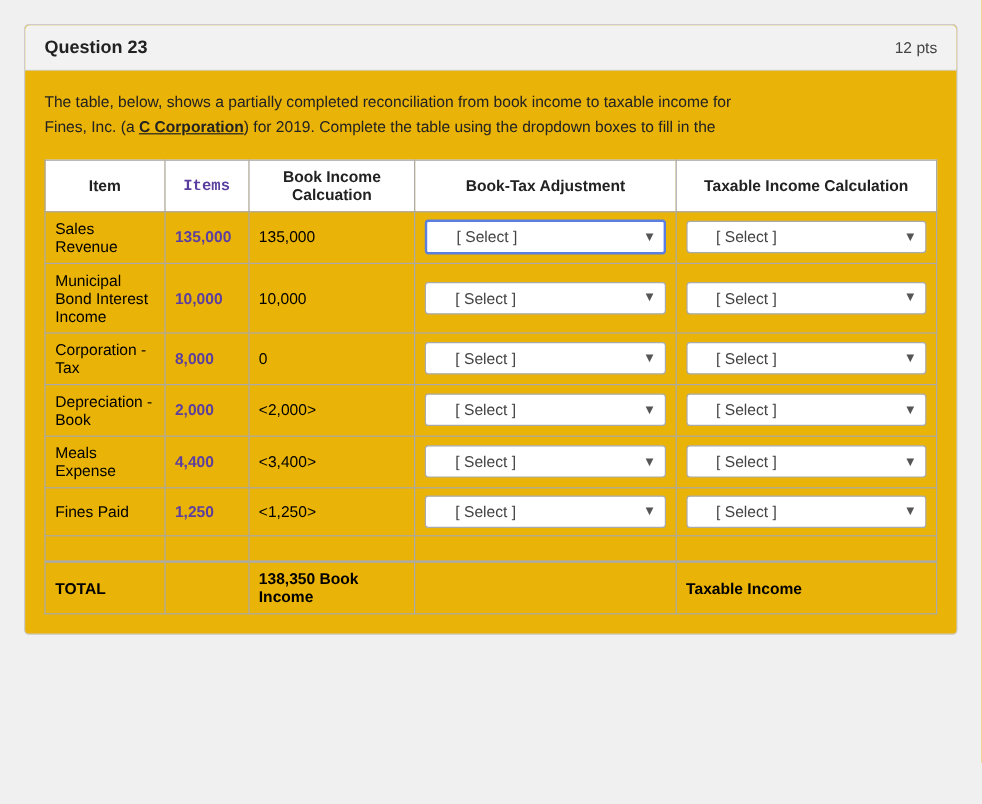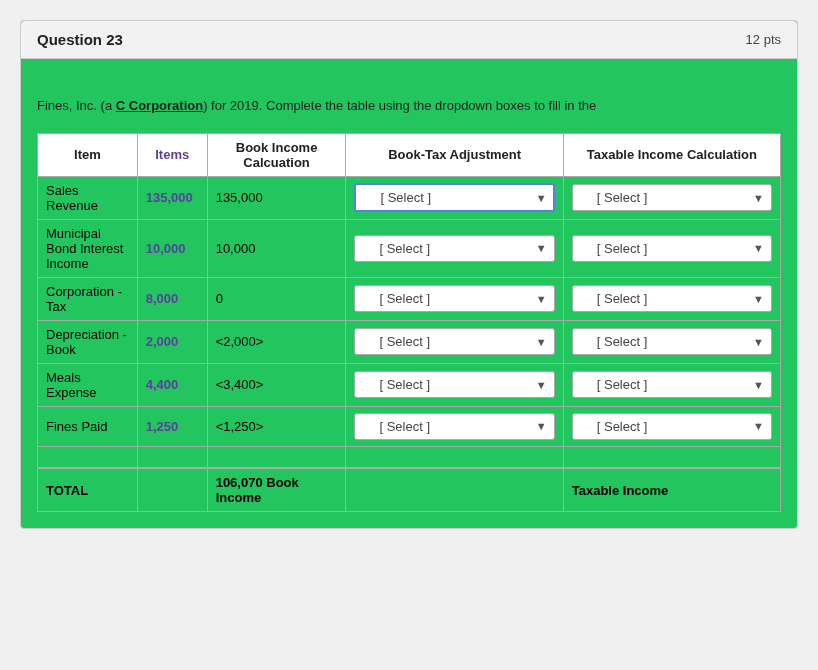"Question 23" .card { background: #22c55e -> #eab308 }
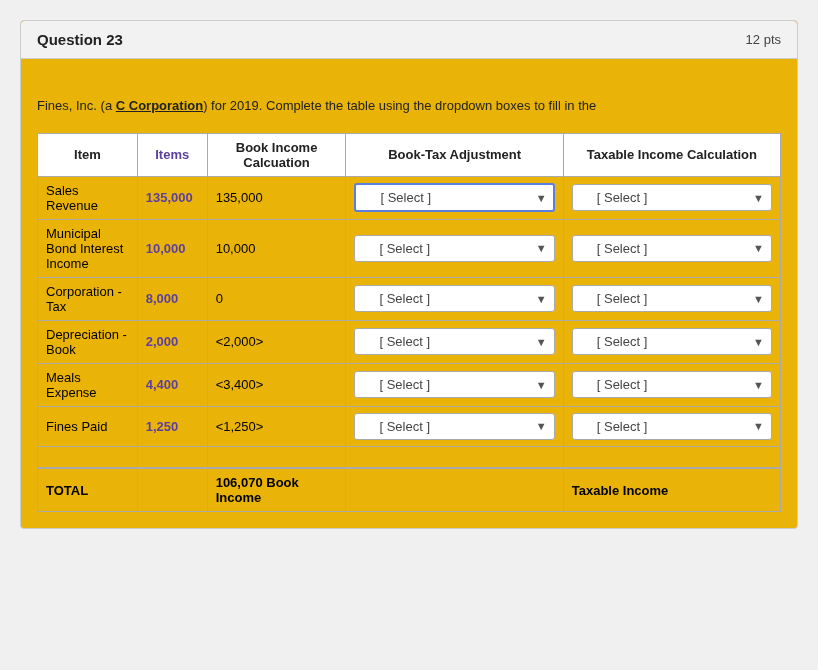"The table, below, shows a" span { html: none -> <span>The table, below, shows a partially completed reconciliation from book income to taxable income for</span> }
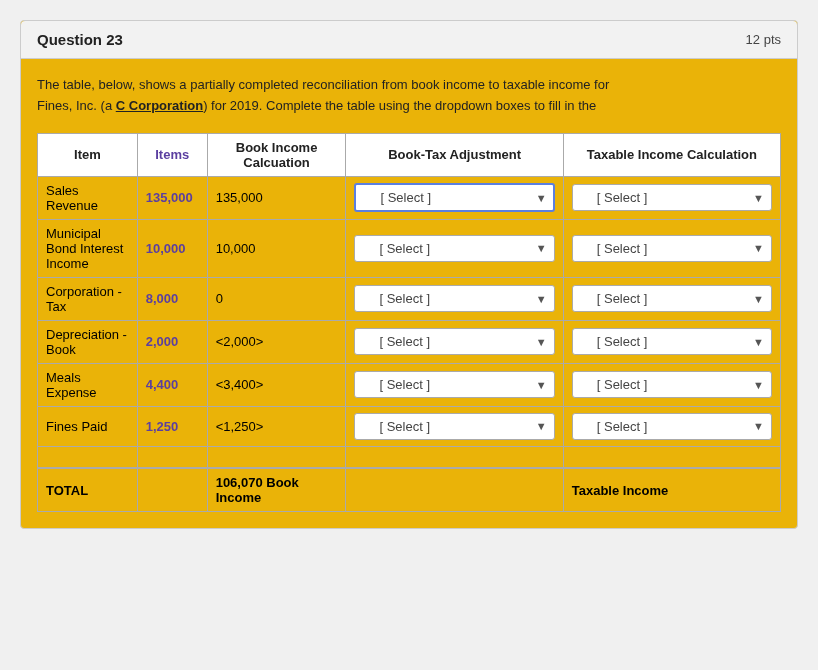"Items" .col-items { font-family: none -> Liberation Mono, monospace }
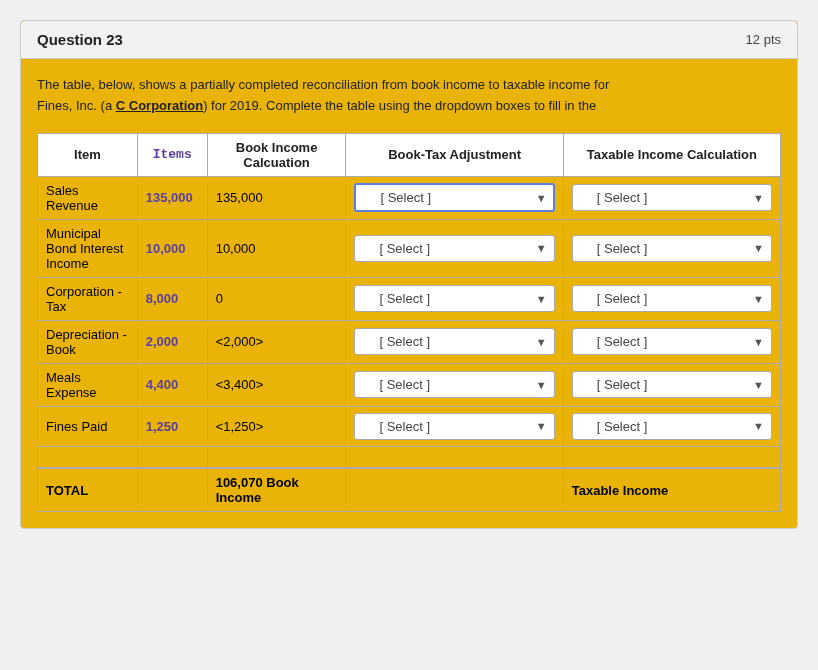"106,070 Book Income" td { text: 106,070 -> 138,350 }
